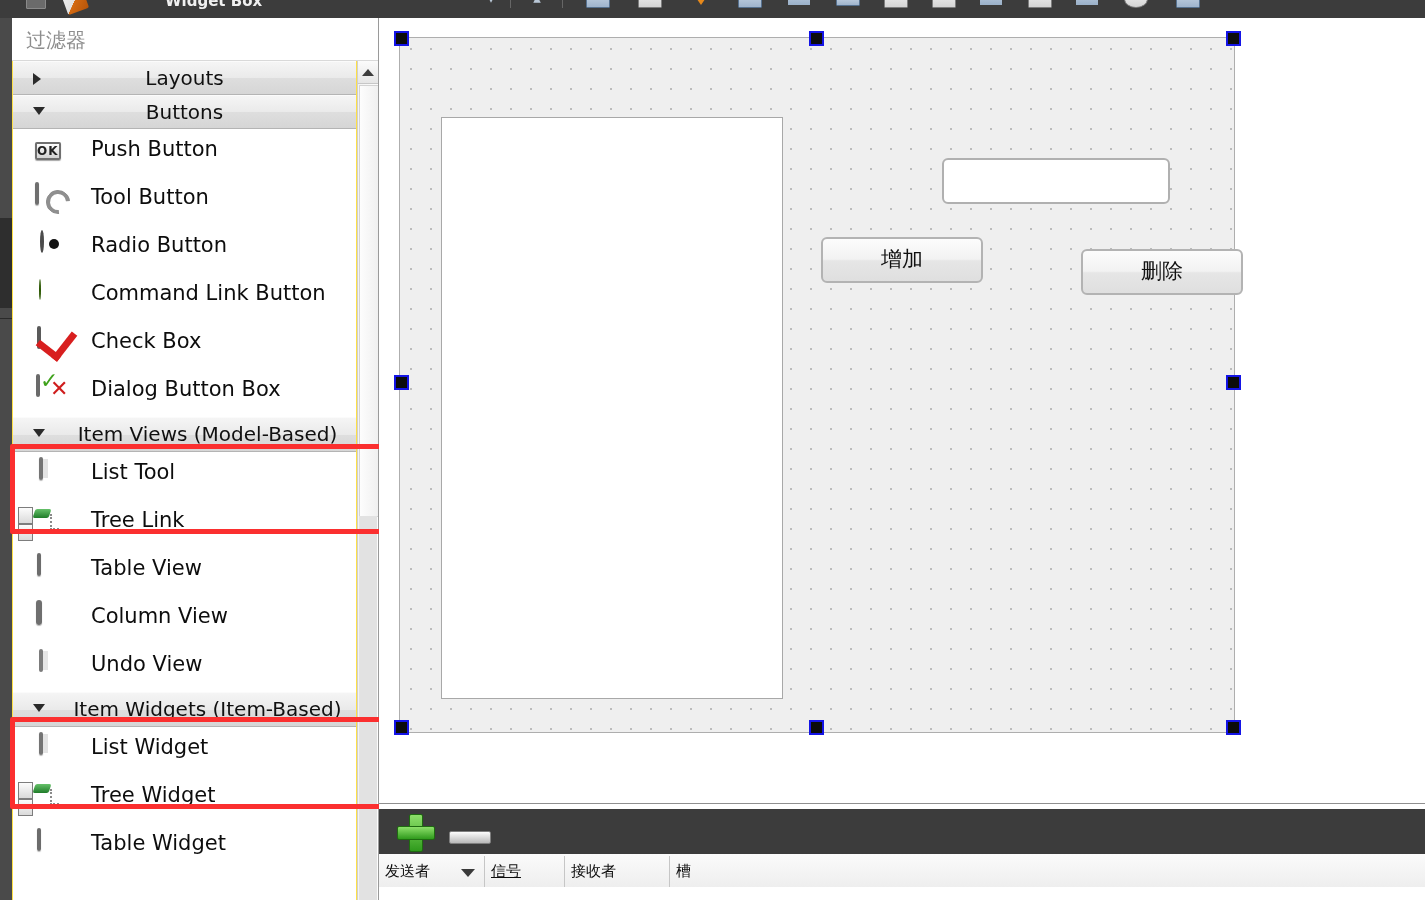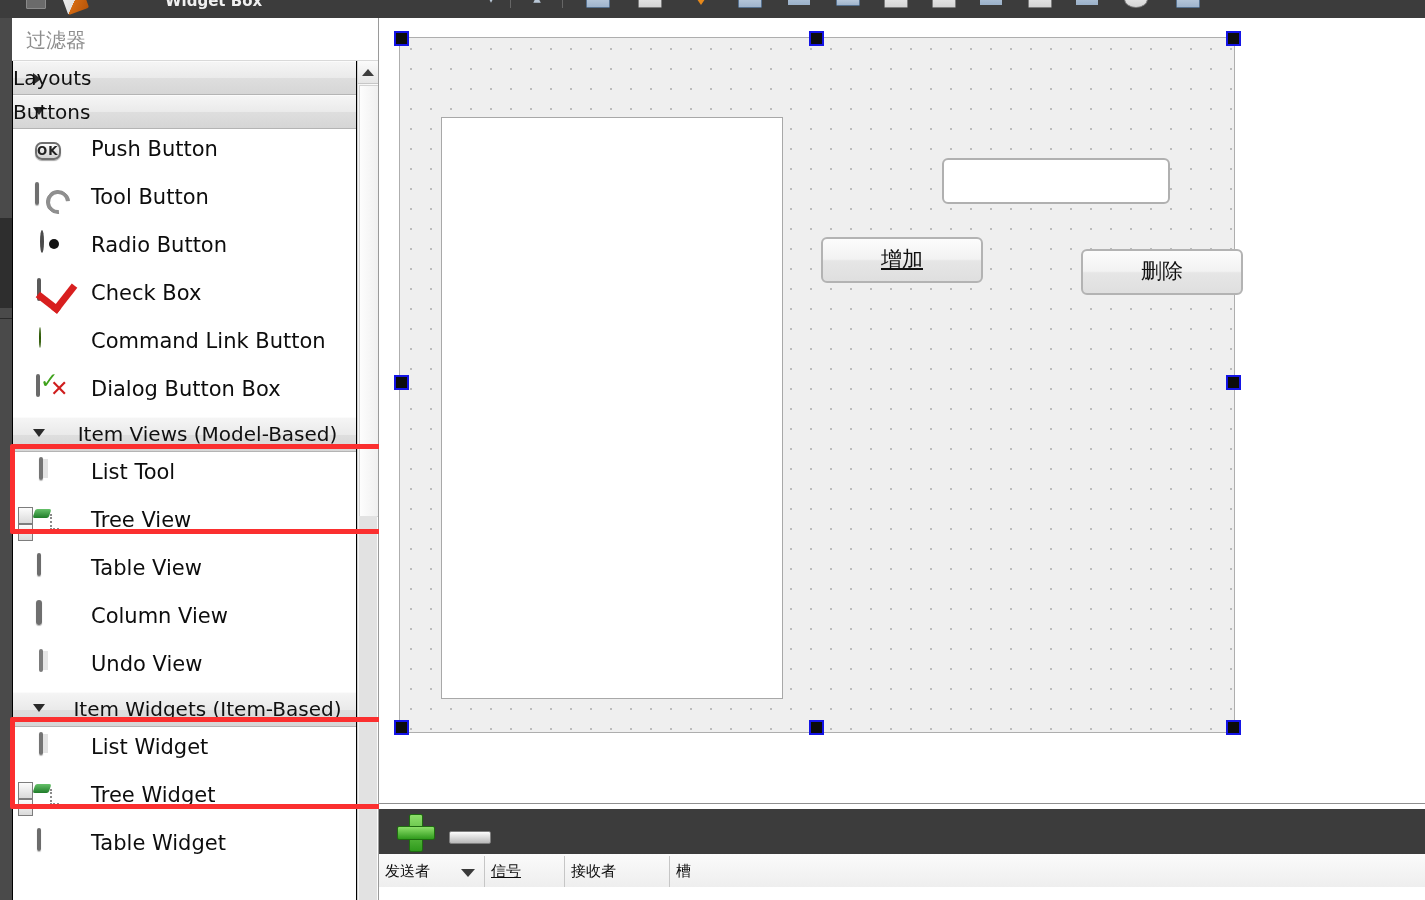"过滤器" .widgetbox { background: #000000 -> #fde047 }
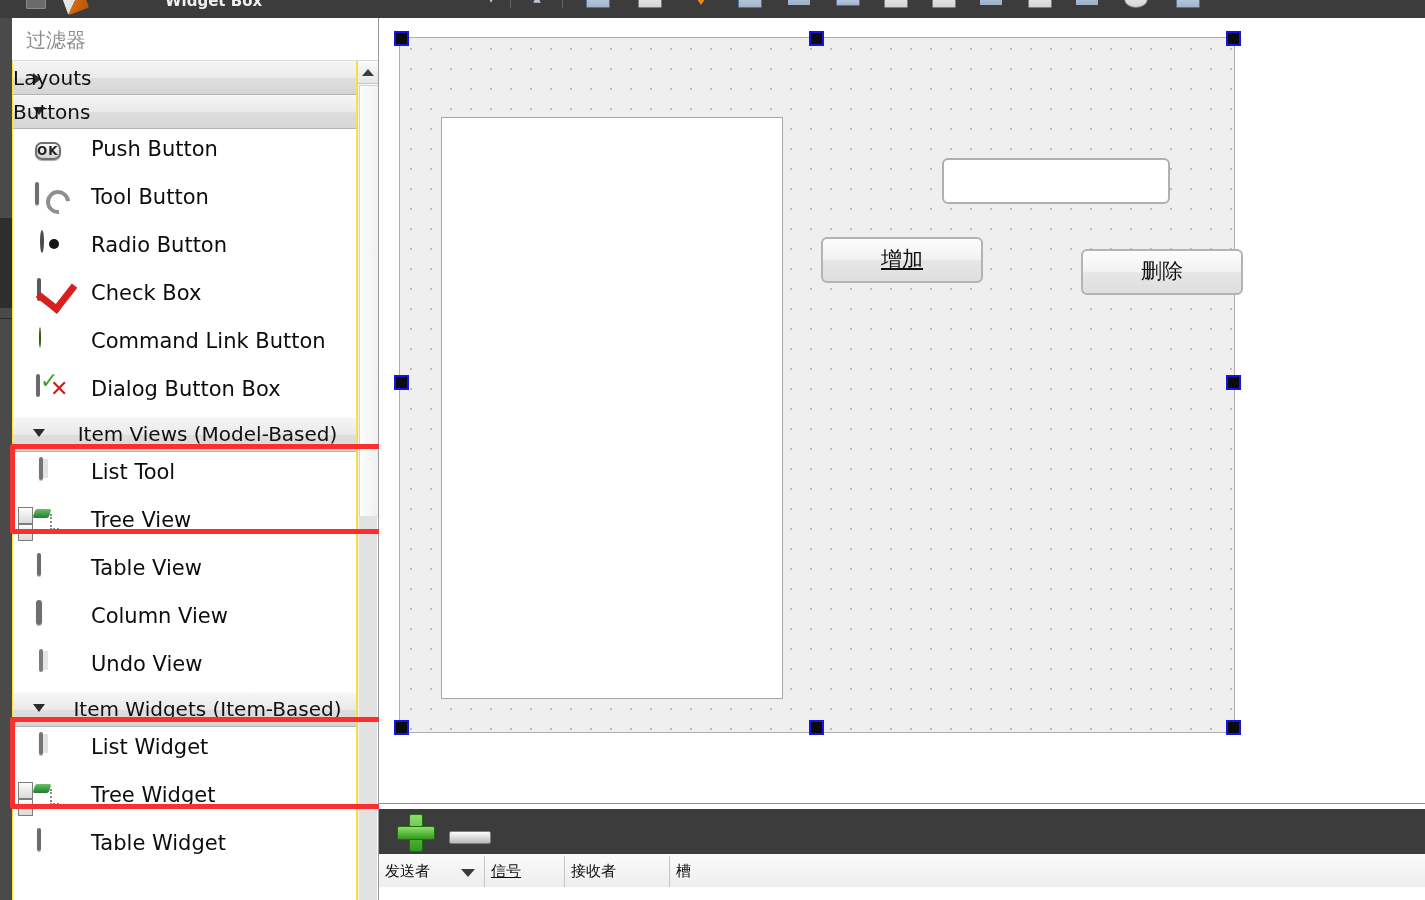"Layouts" .grp .gtxt { text-align: none -> center }
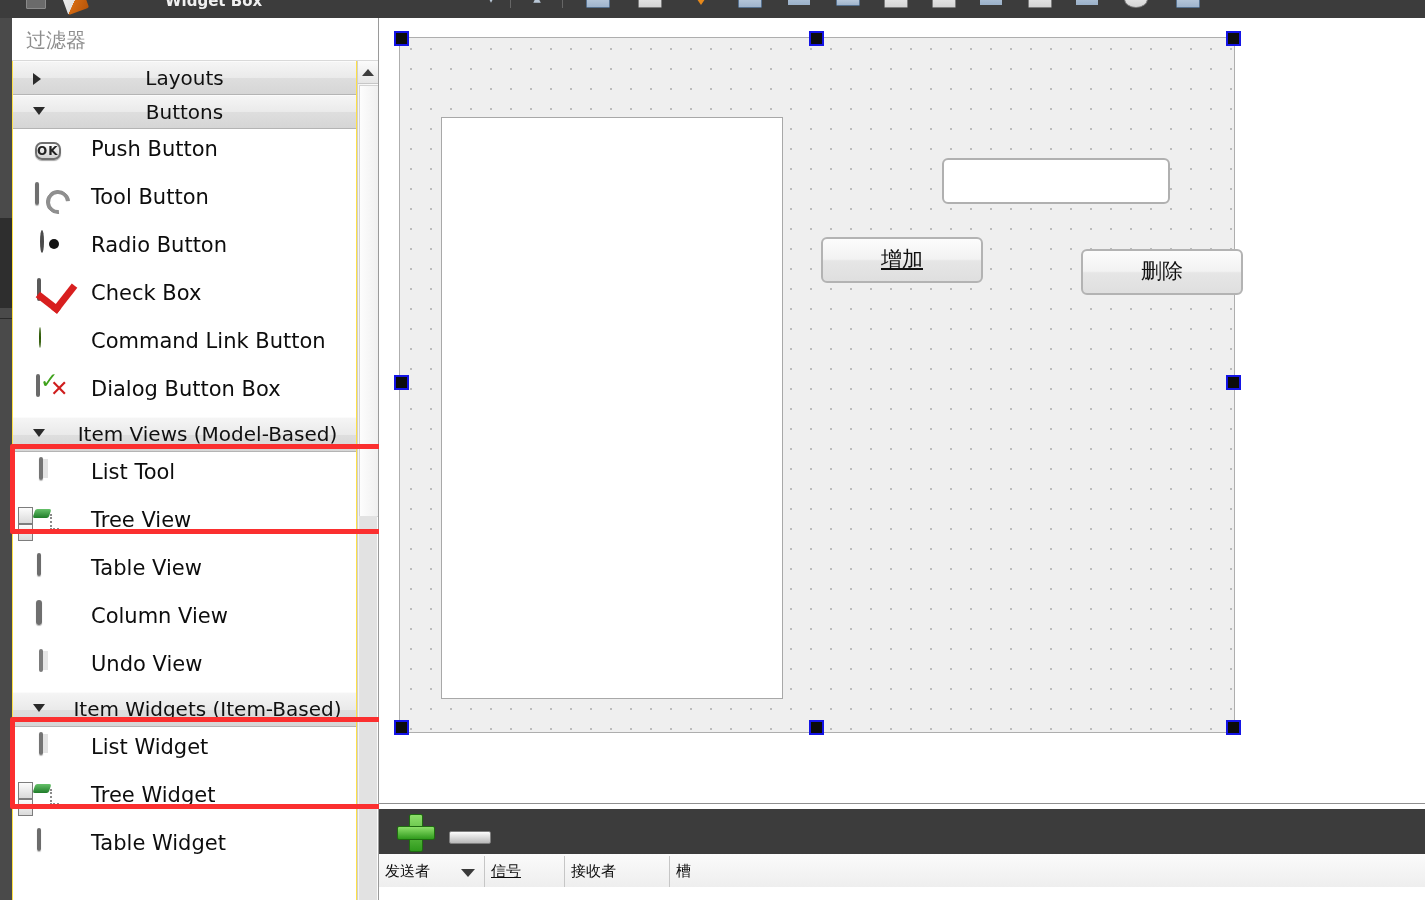"OK" .ic-push { border-radius: 7px -> 2px }
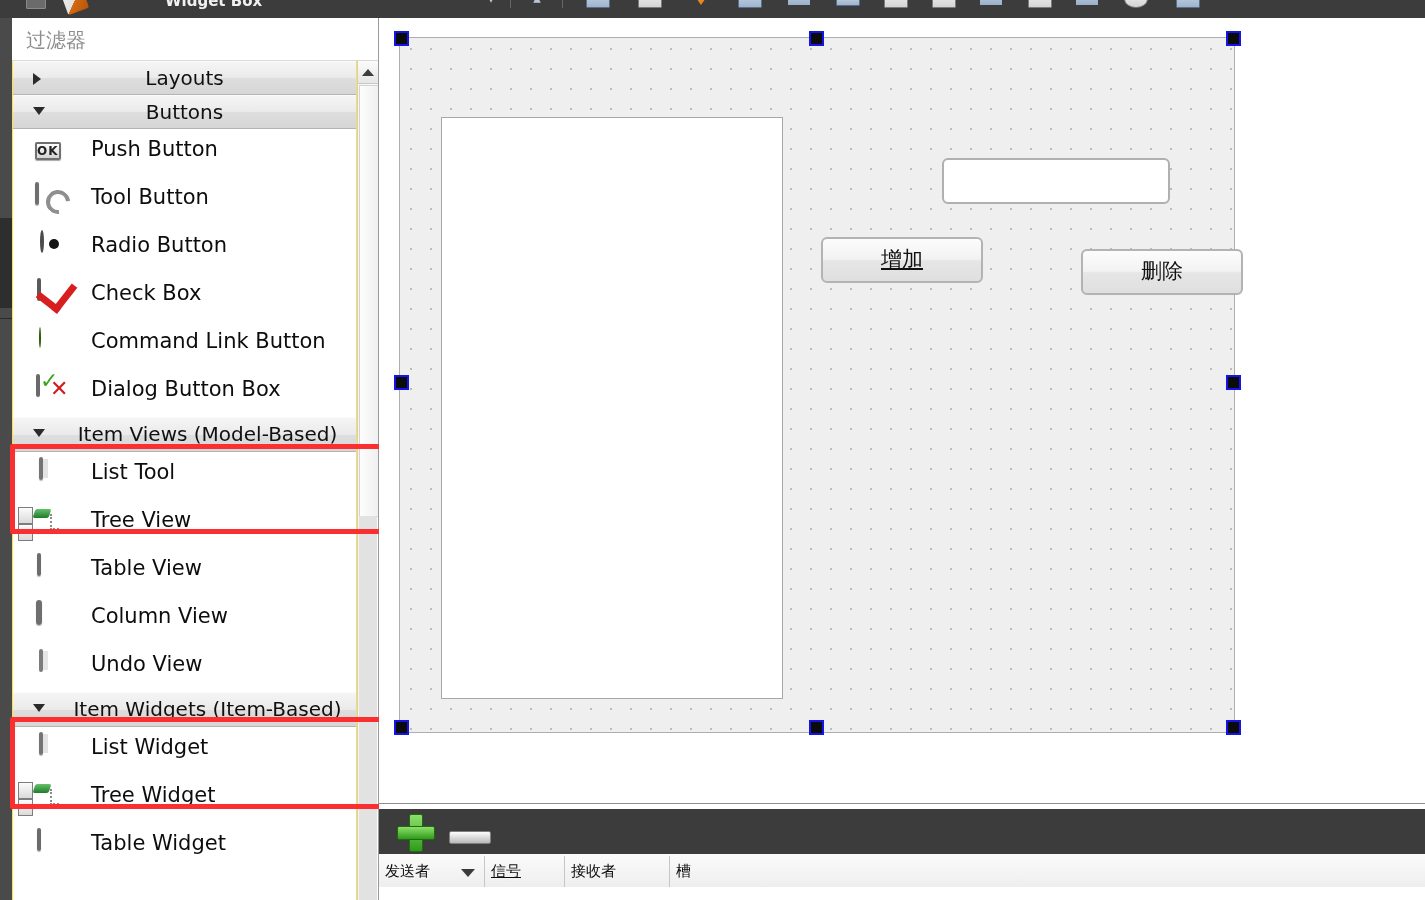"增加" .btn-add { text-decoration: underline -> none }
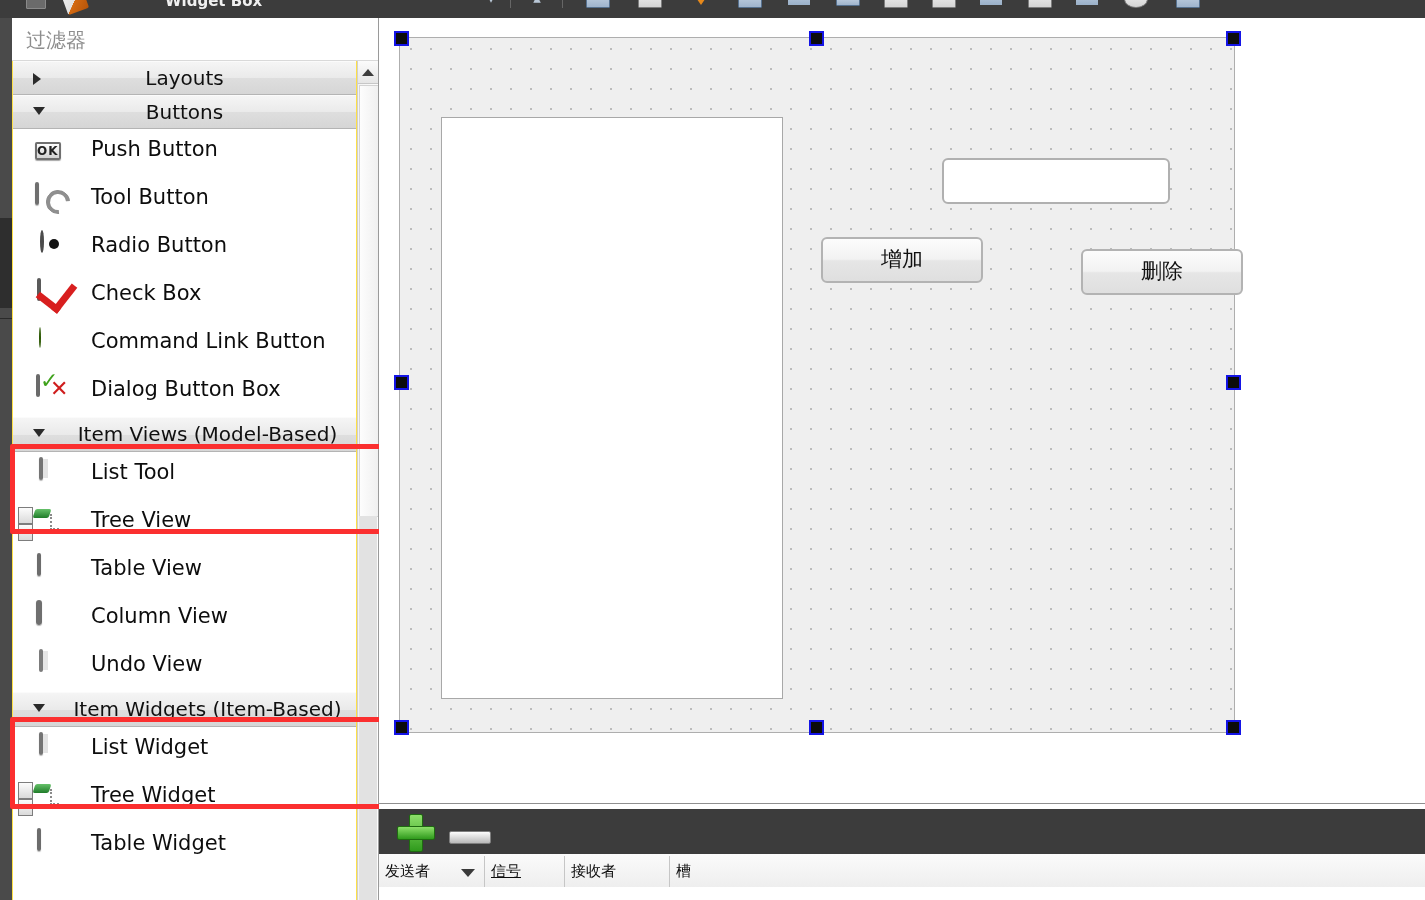"Check Box" div.witem { order: before "Command Link Button" -> after "Command Link Button" }
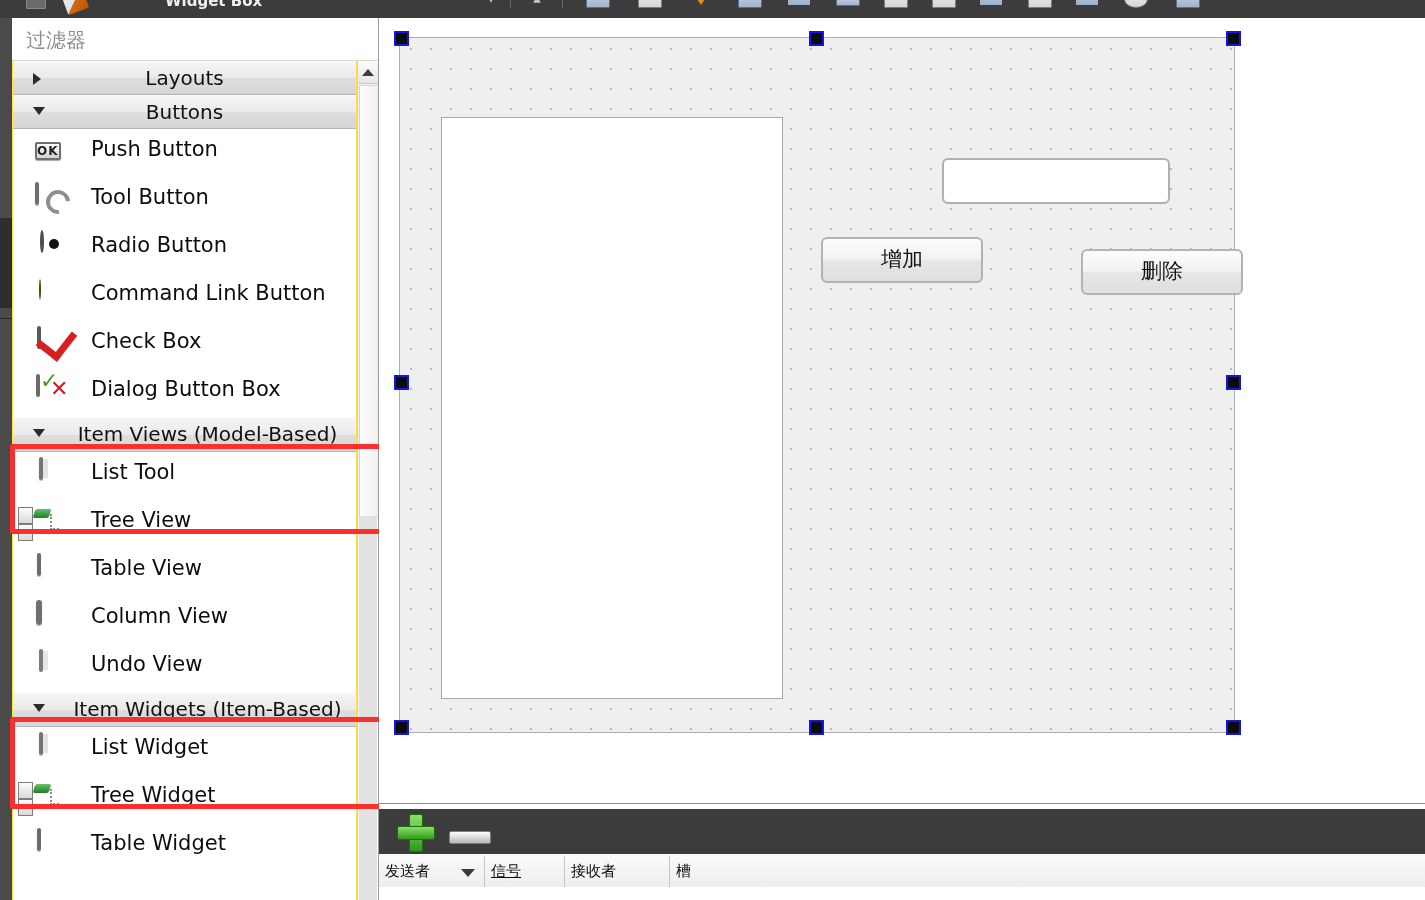"Tree View" span.wi-txt { text: View -> Link }
